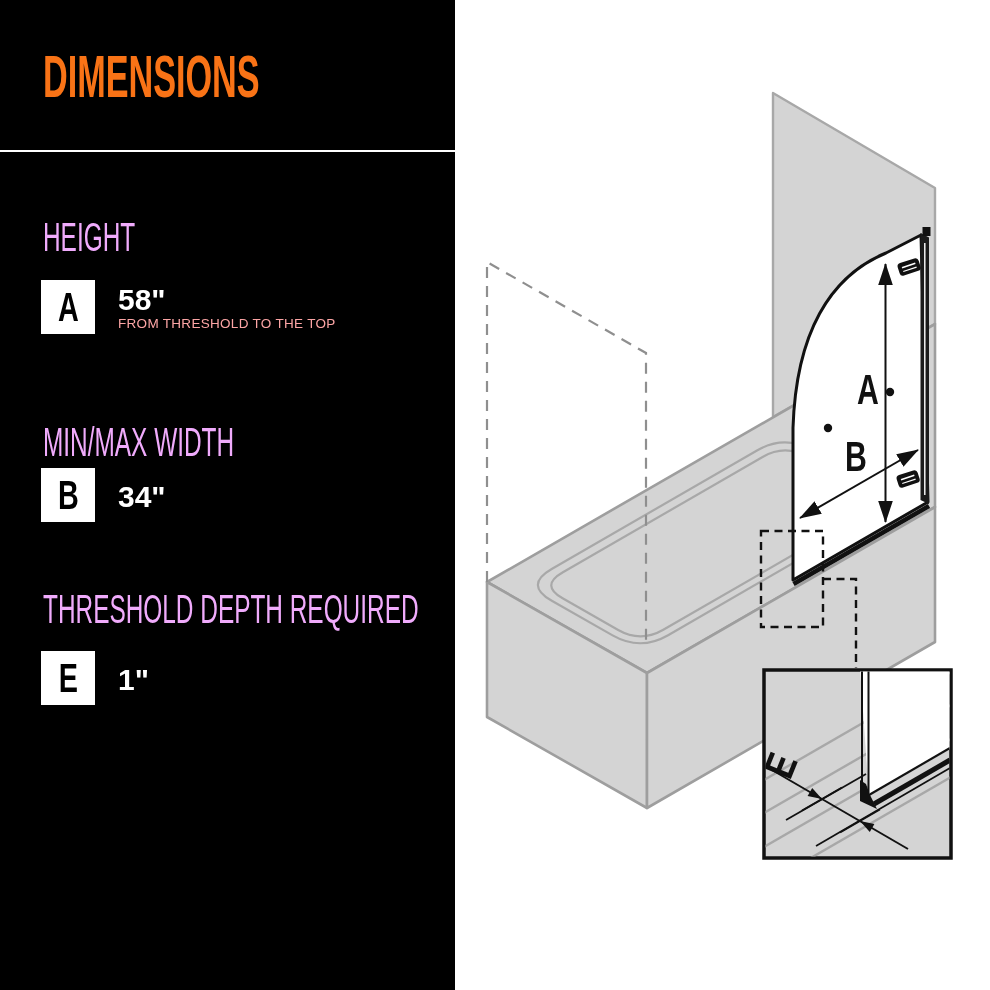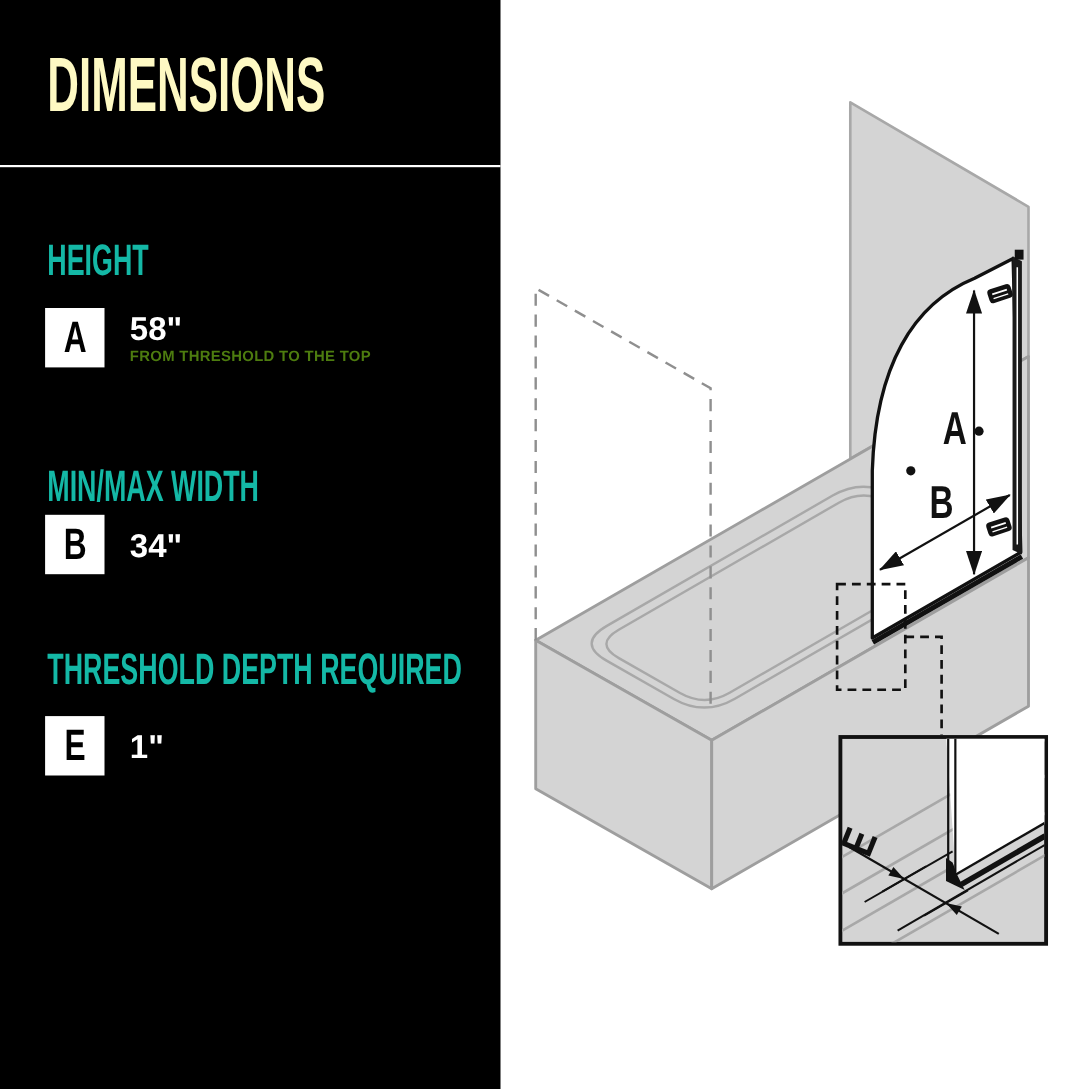"DIMENSIONS" .title { color: #fef9c3 -> #f97316; font-size: 70px -> 60px }
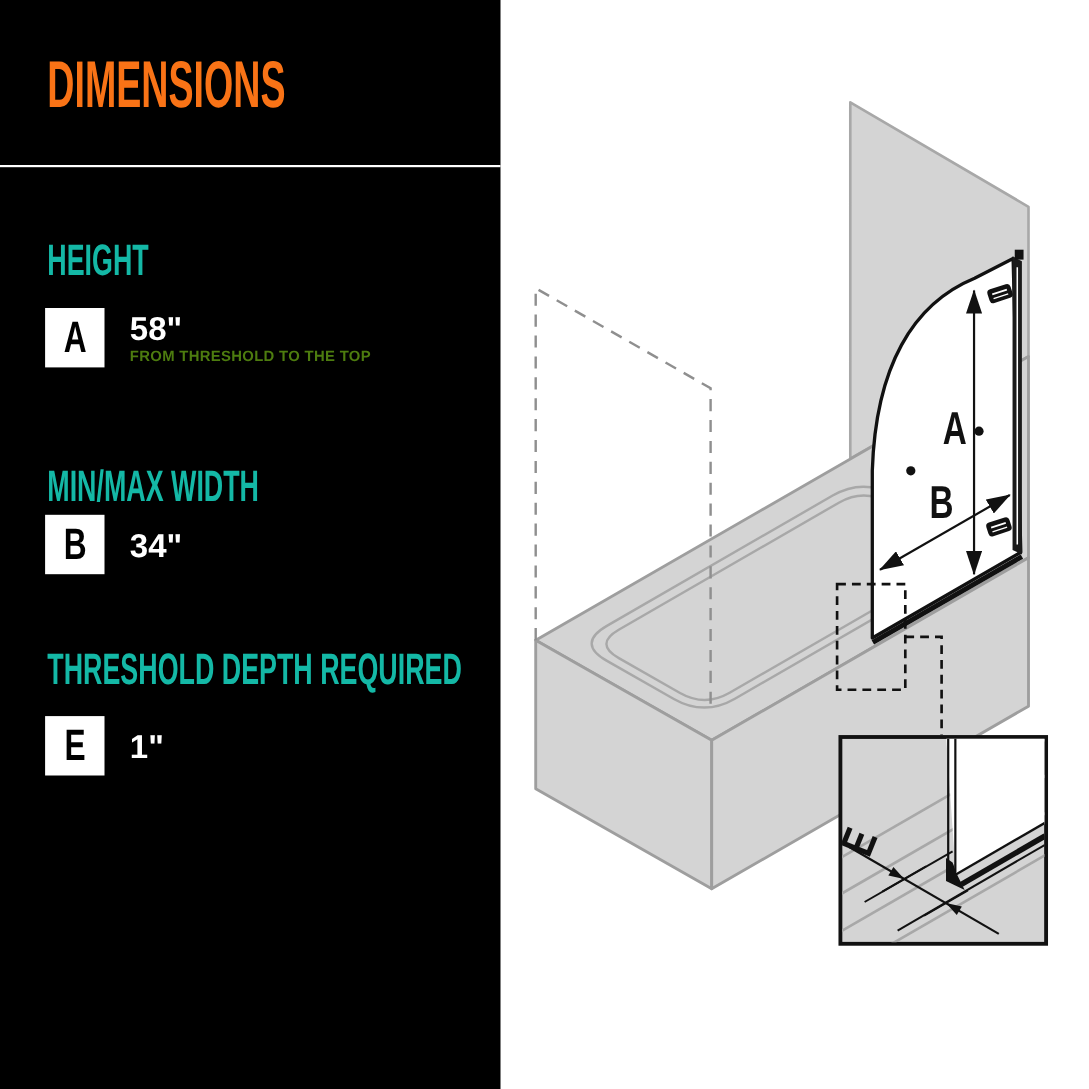"HEIGHT" .sec-heading { color: #14b8a6 -> #f0abfc; font-weight: 700 -> 400 }
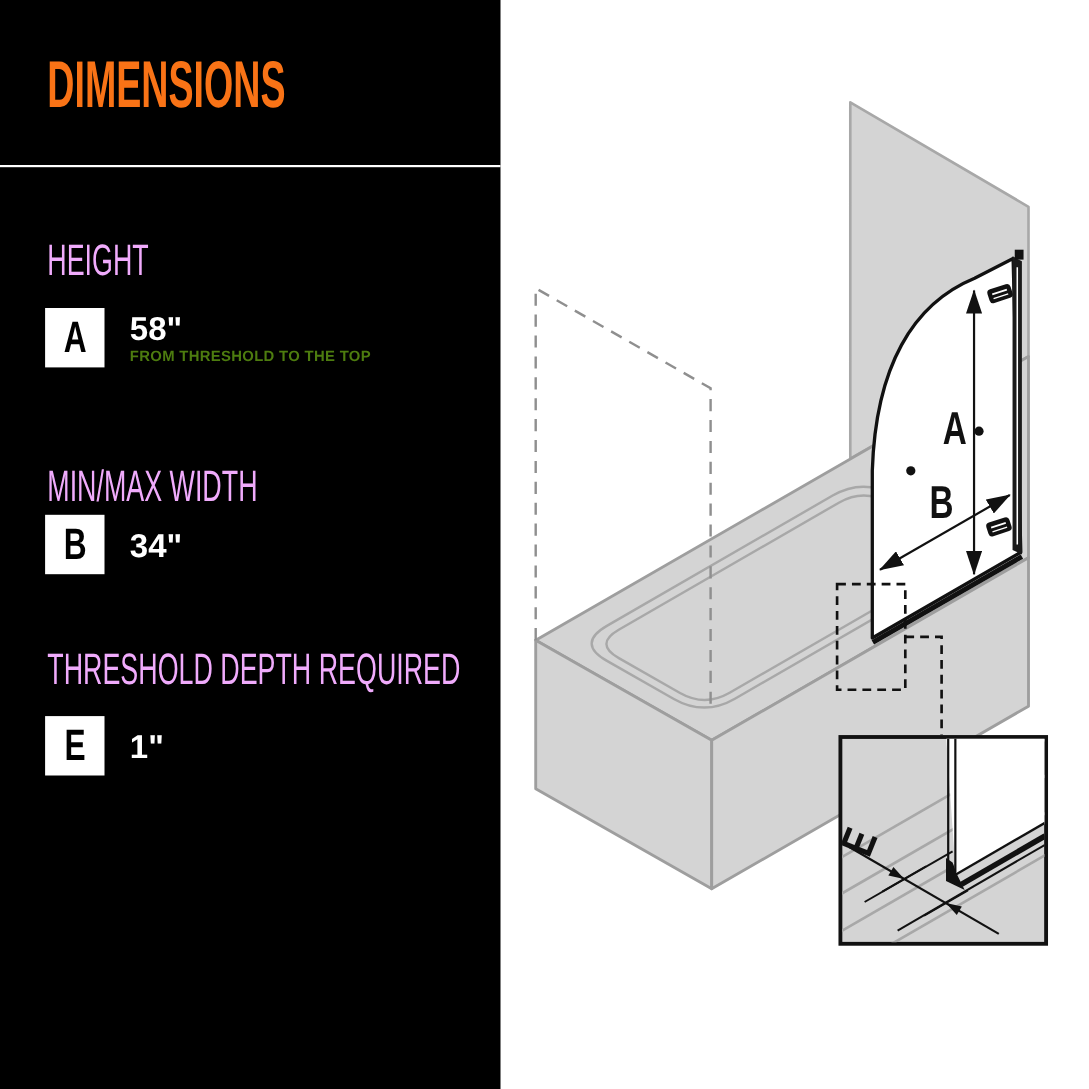"FROM THRESHOLD TO THE TOP" .note { color: #4d7c0f -> #fca5a5; font-weight: 700 -> 400 }
